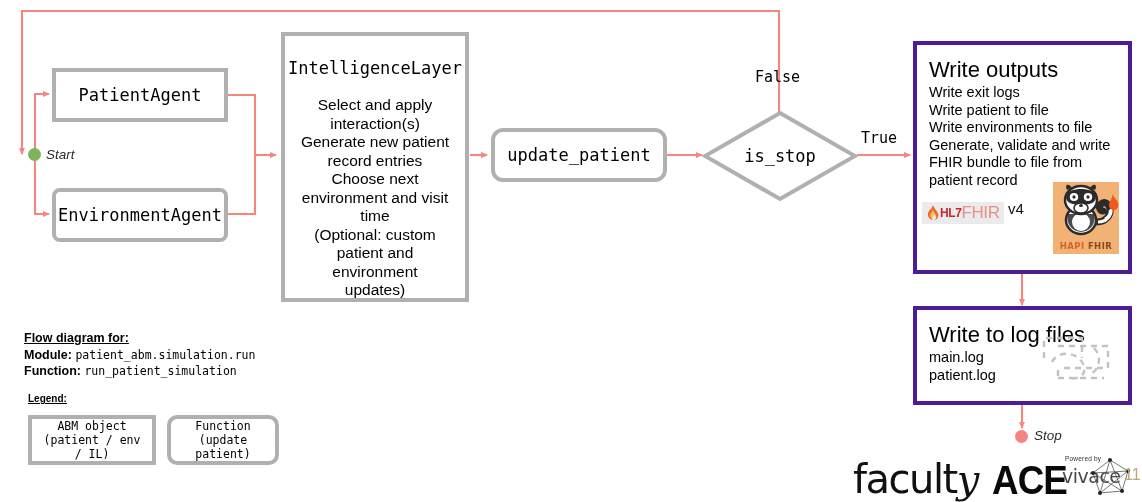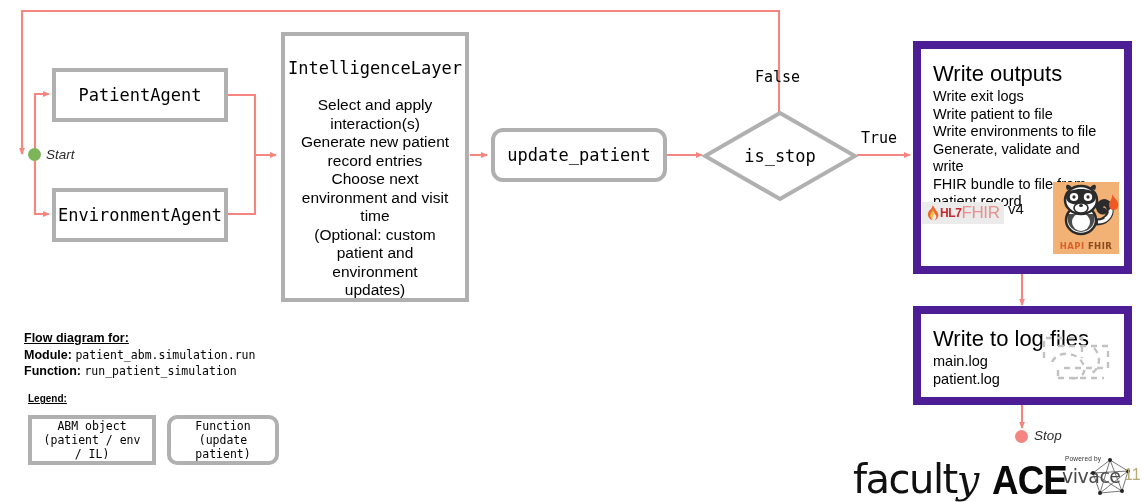"Write outputs" .panel { border: 8px solid #4c1d95 -> 4px solid #4c1d95 }
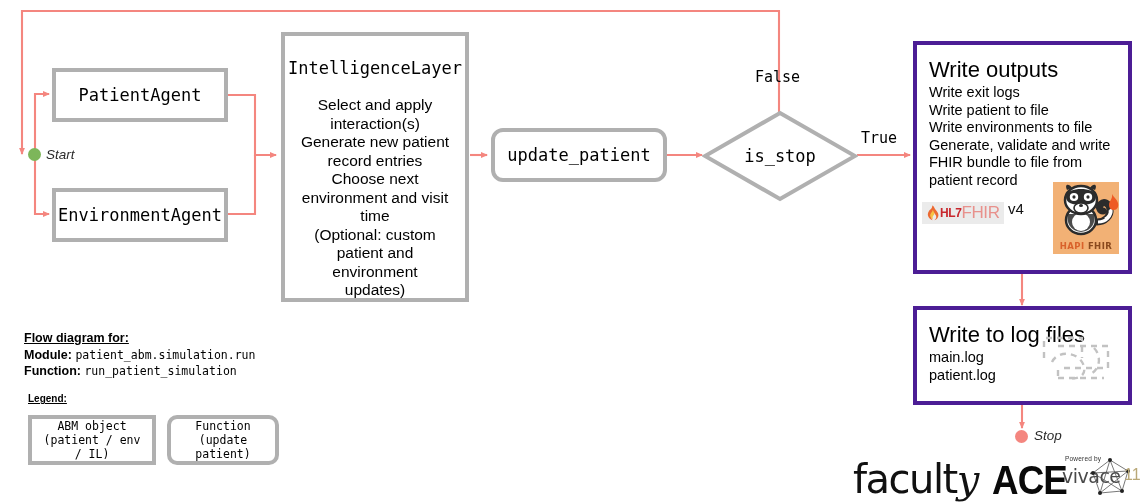"EnvironmentAgent" div.node { border-radius: none -> 8px }
